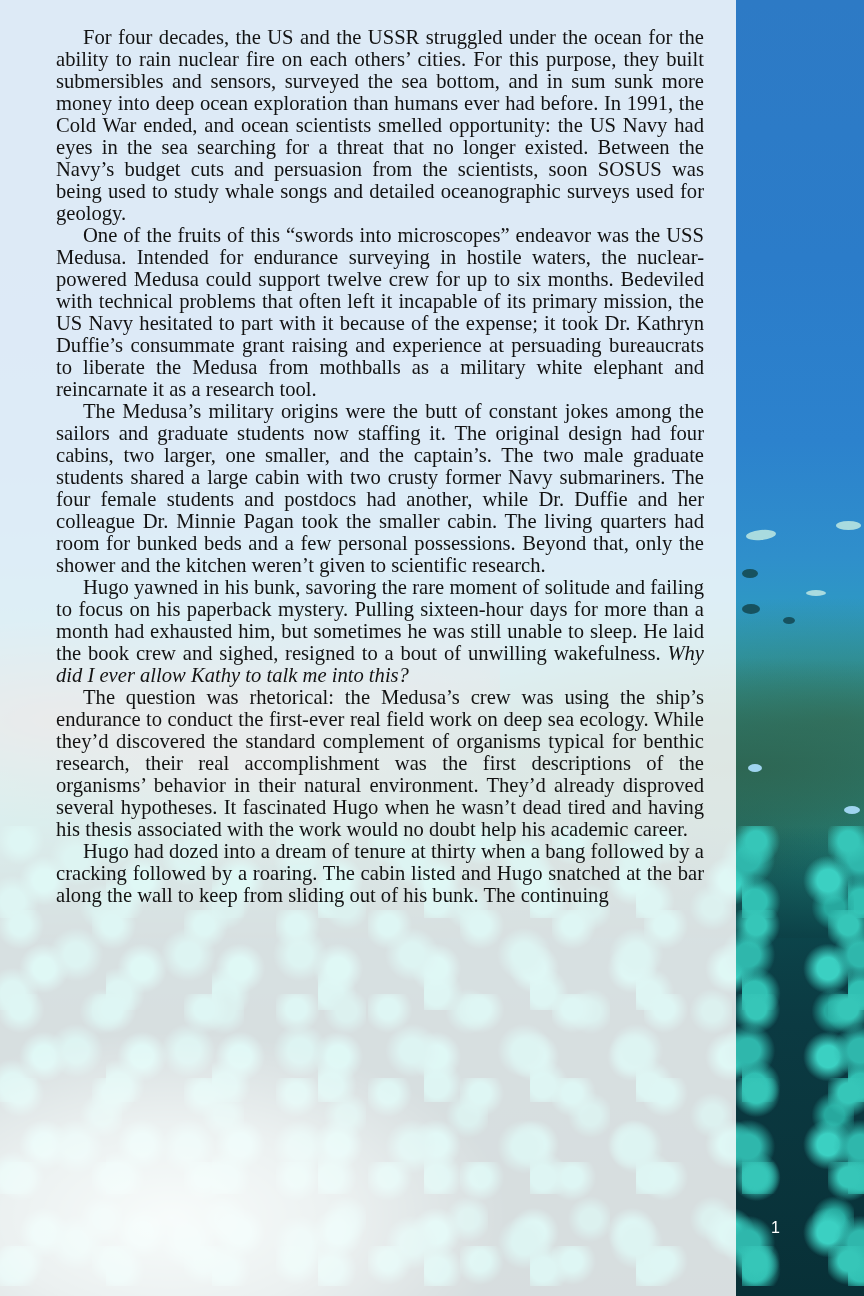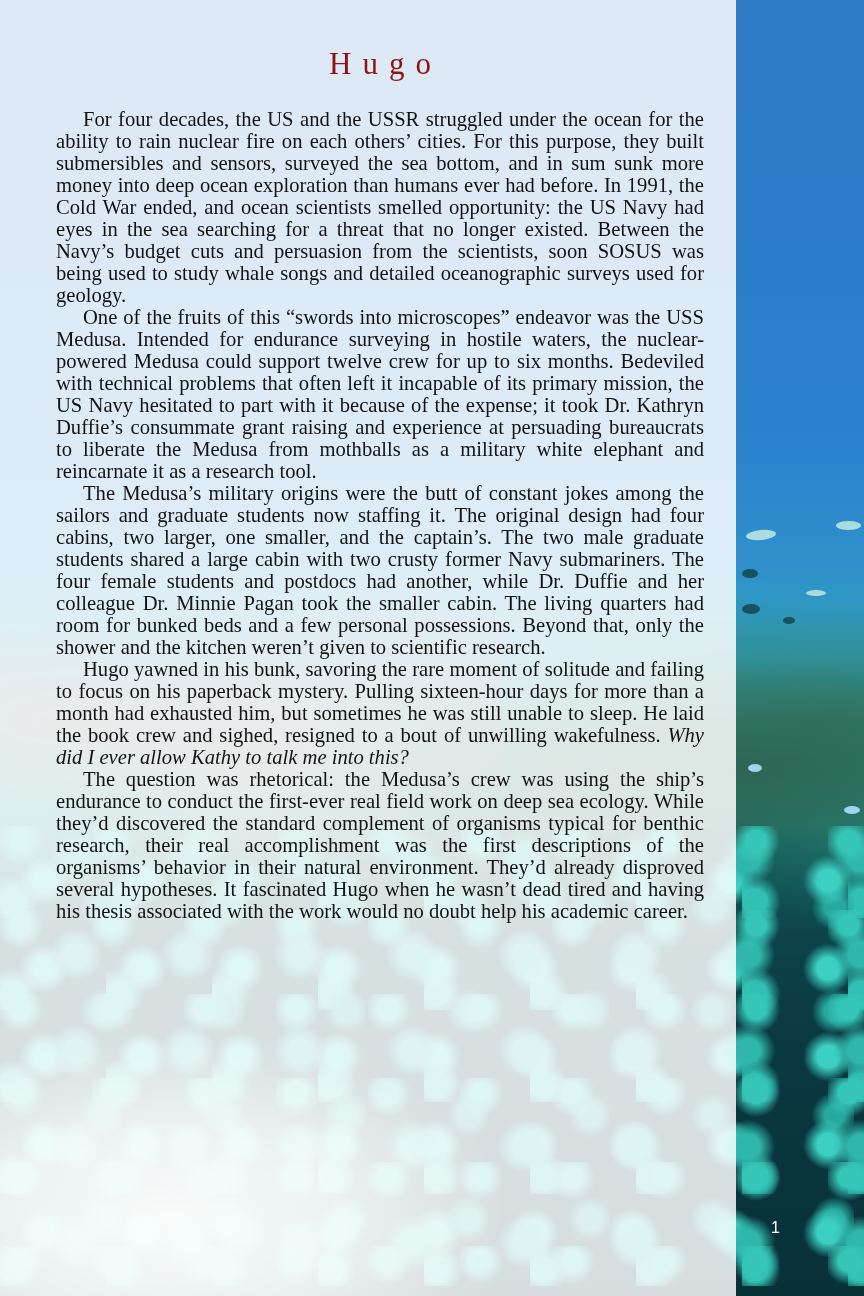"Hugo" h1.title { html: <h1>Hugo</h1> -> none }
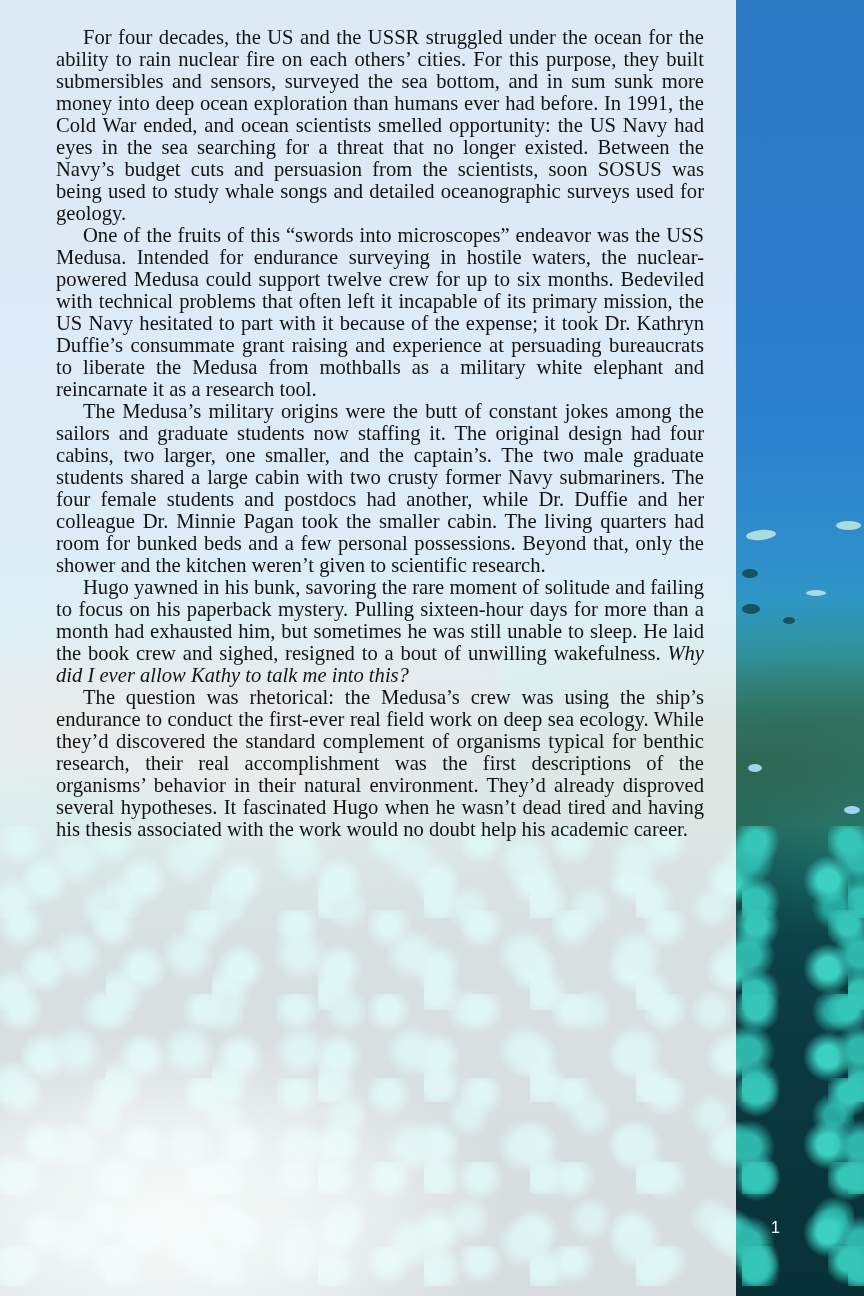"Hugo had dozed into a" p { html: none -> <p>Hugo had dozed into a dream of tenure at thirty when a bang followed by a cracking followed by a roaring. The cabin listed and Hugo snatched at the bar along the wall to keep from sliding out of his bunk. The continuing</p> }
